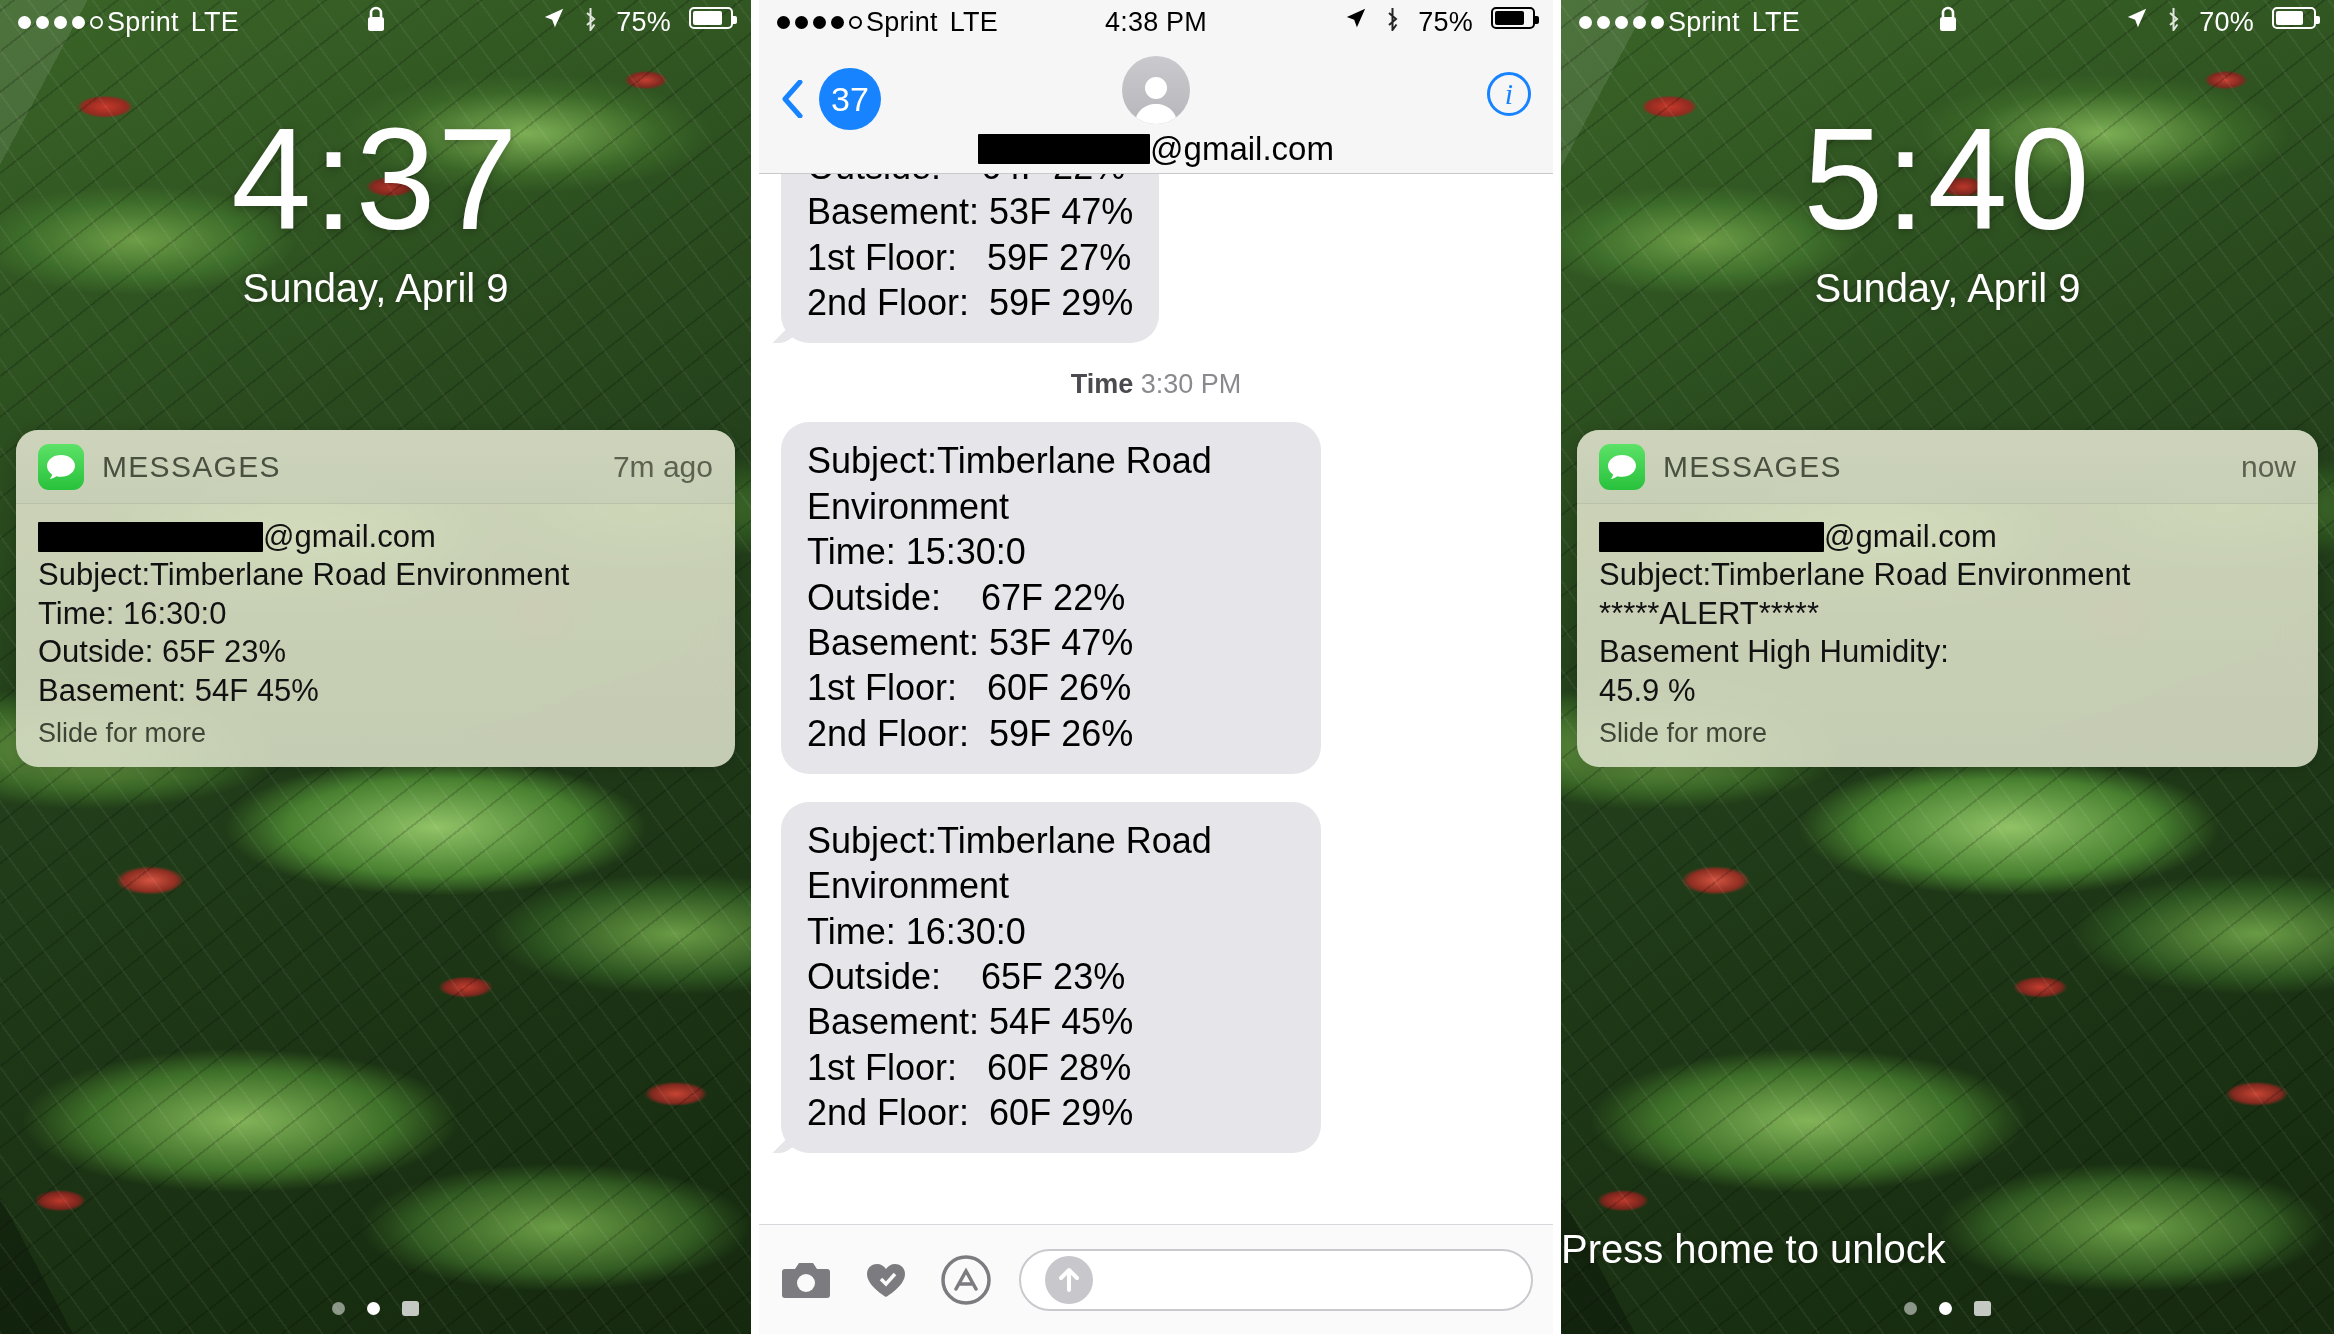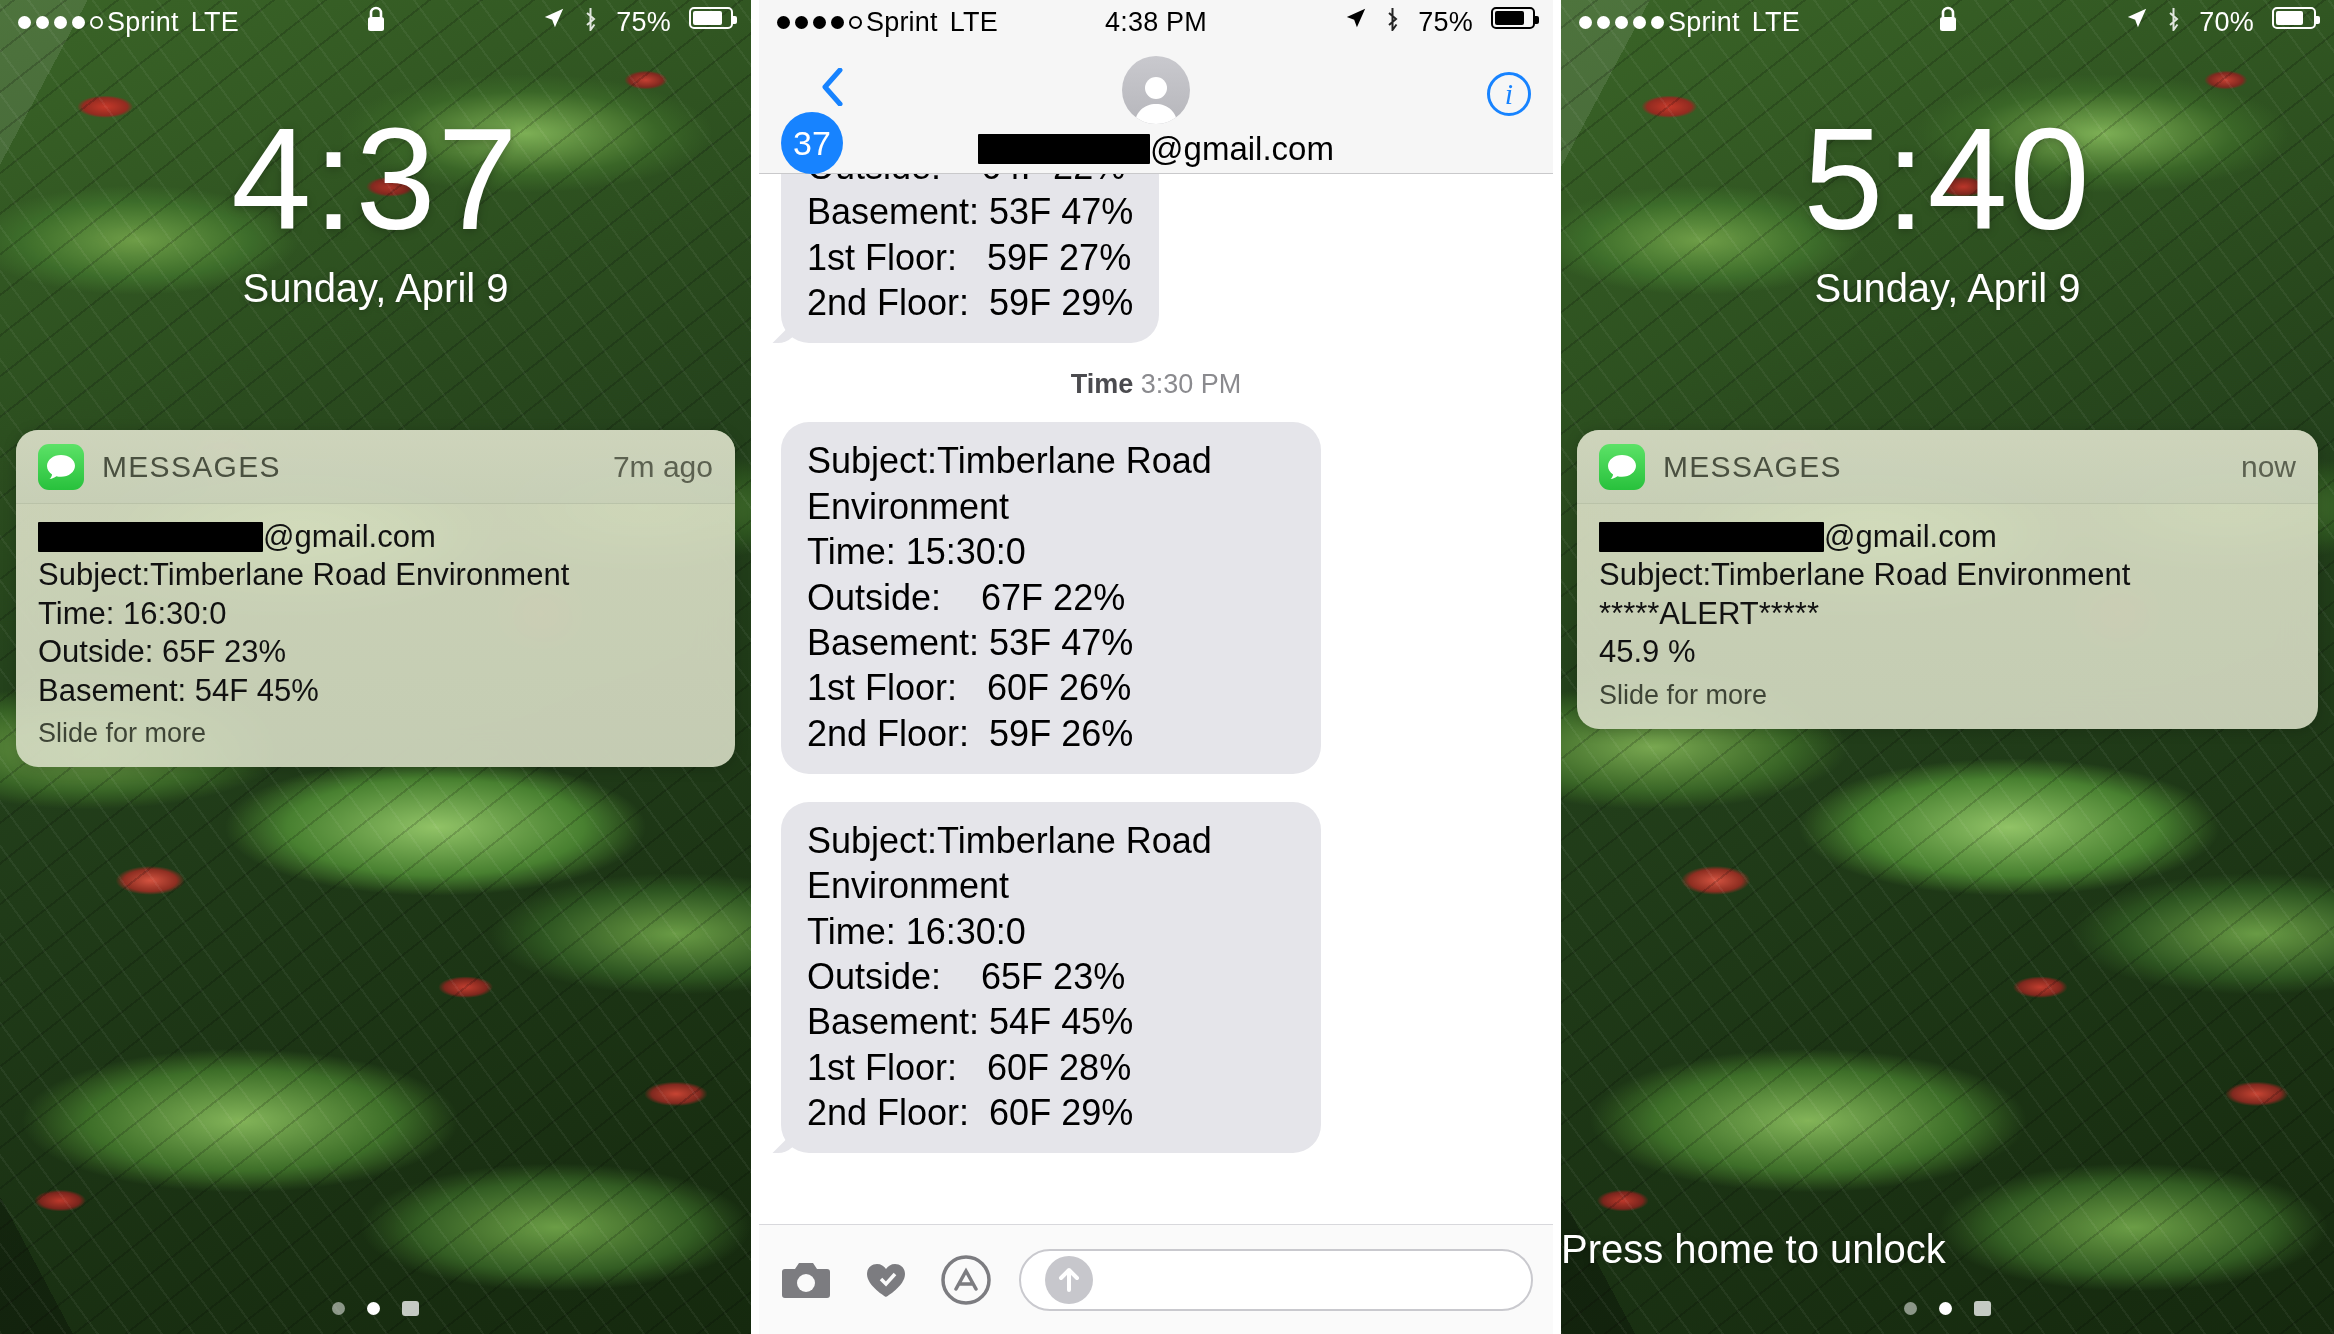"37" .back-btn { align-items: flex-end -> center; flex-direction: column -> none; gap: 6px -> 16px }
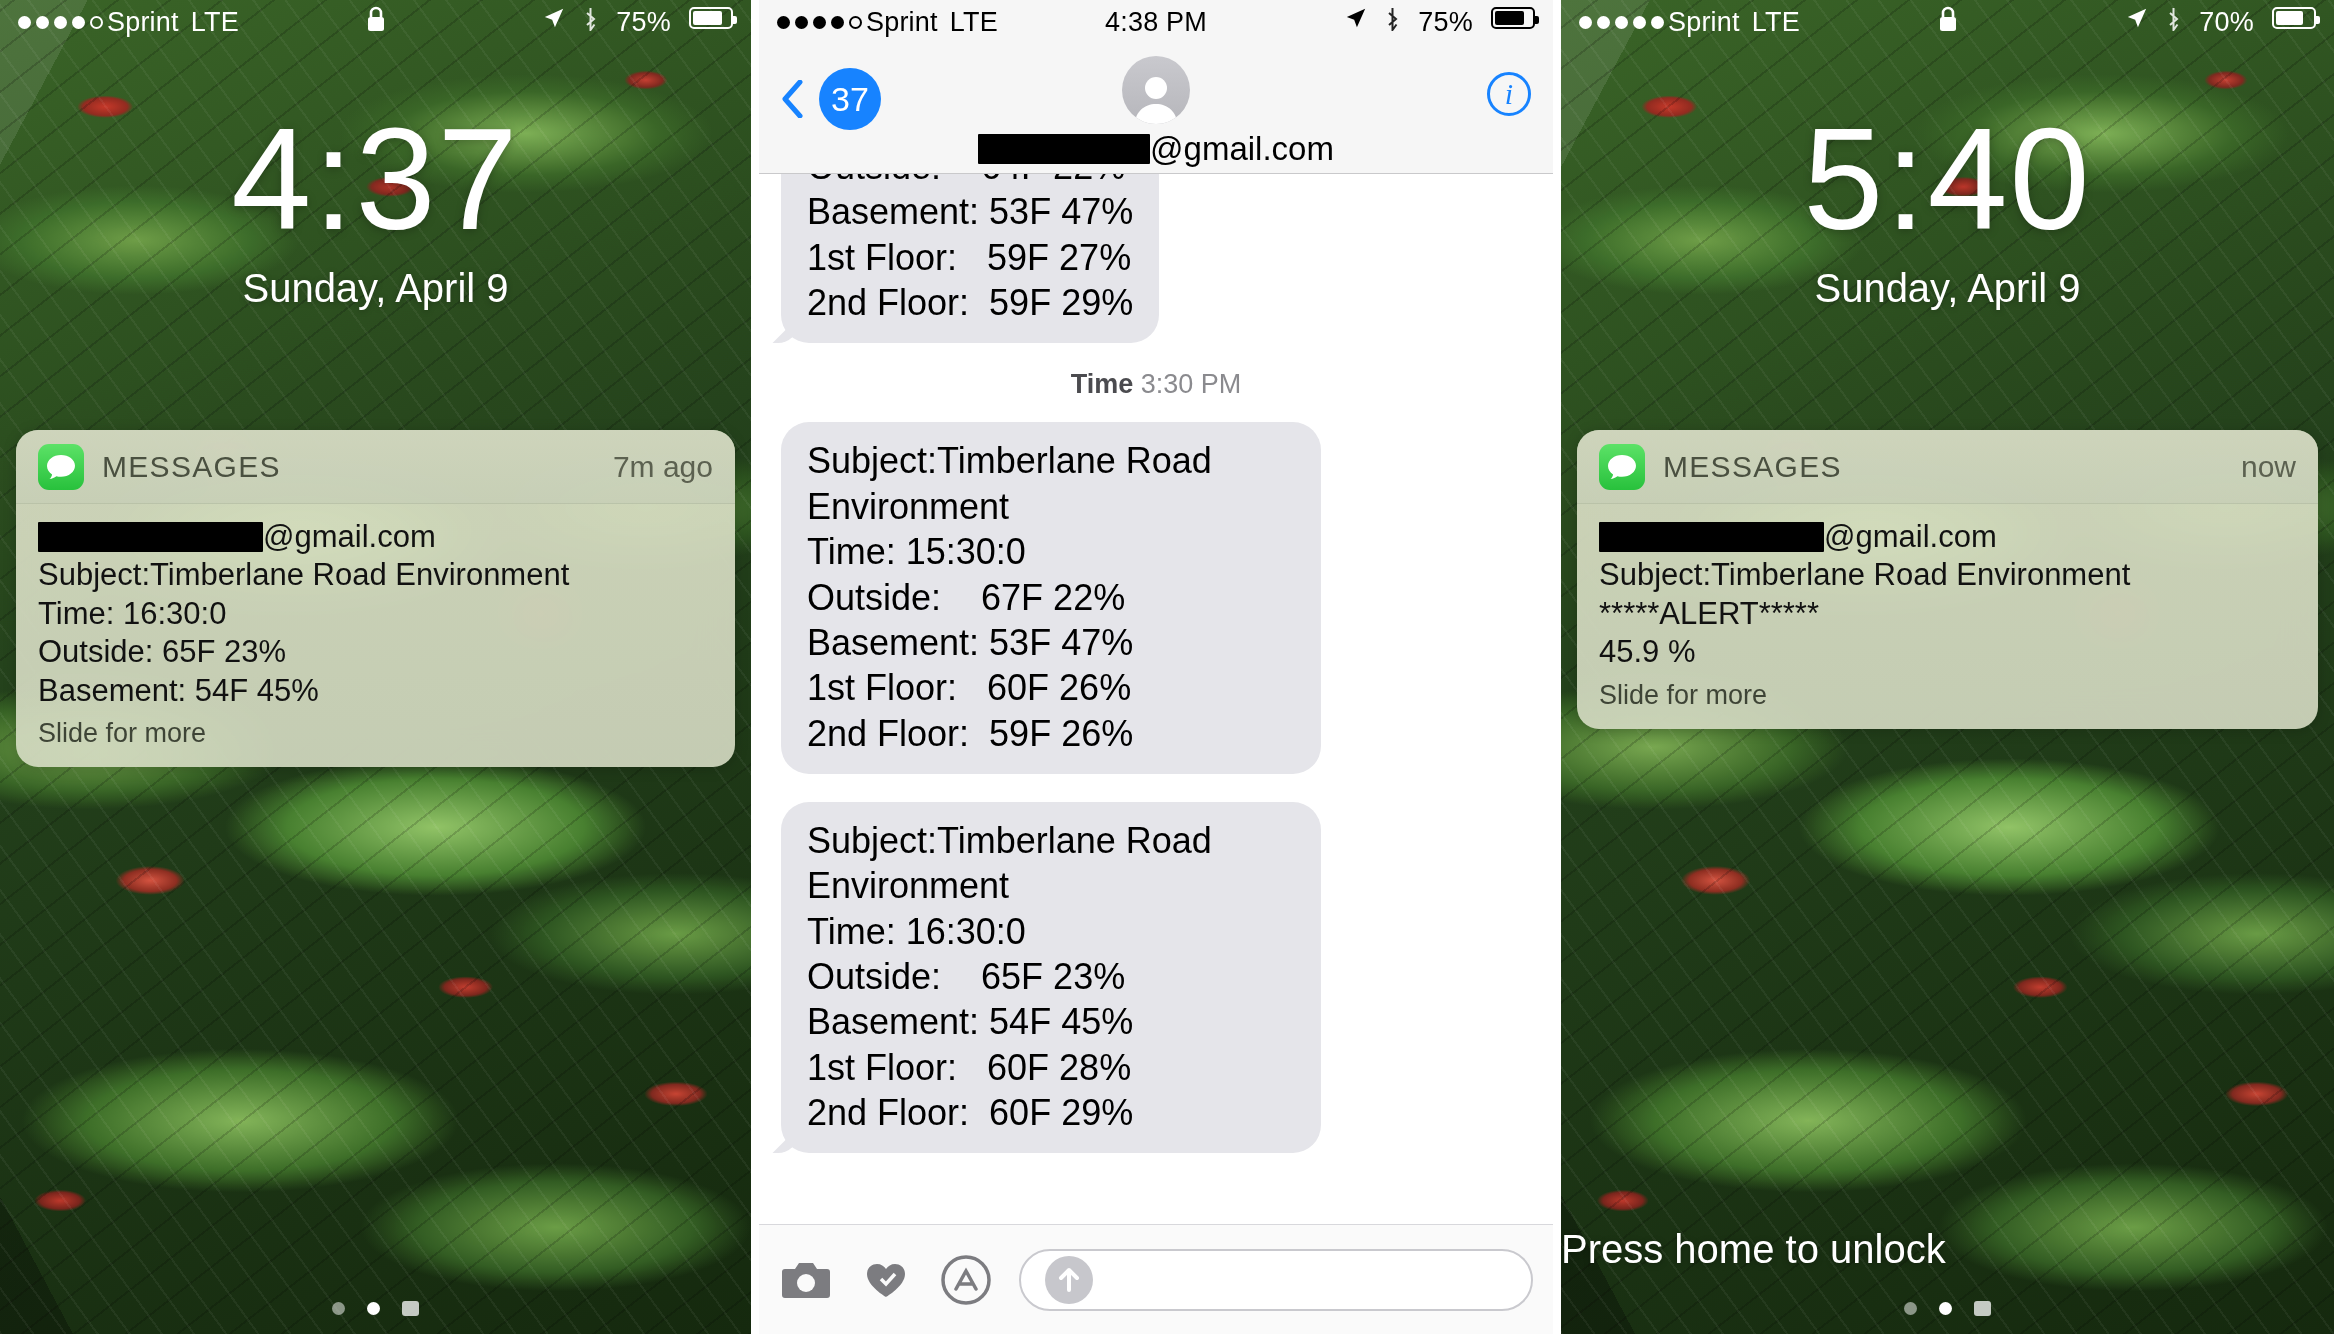"Basement High Humidity:" div.notif-line { html: none -> <div>Basement High Humidity:</div> }
